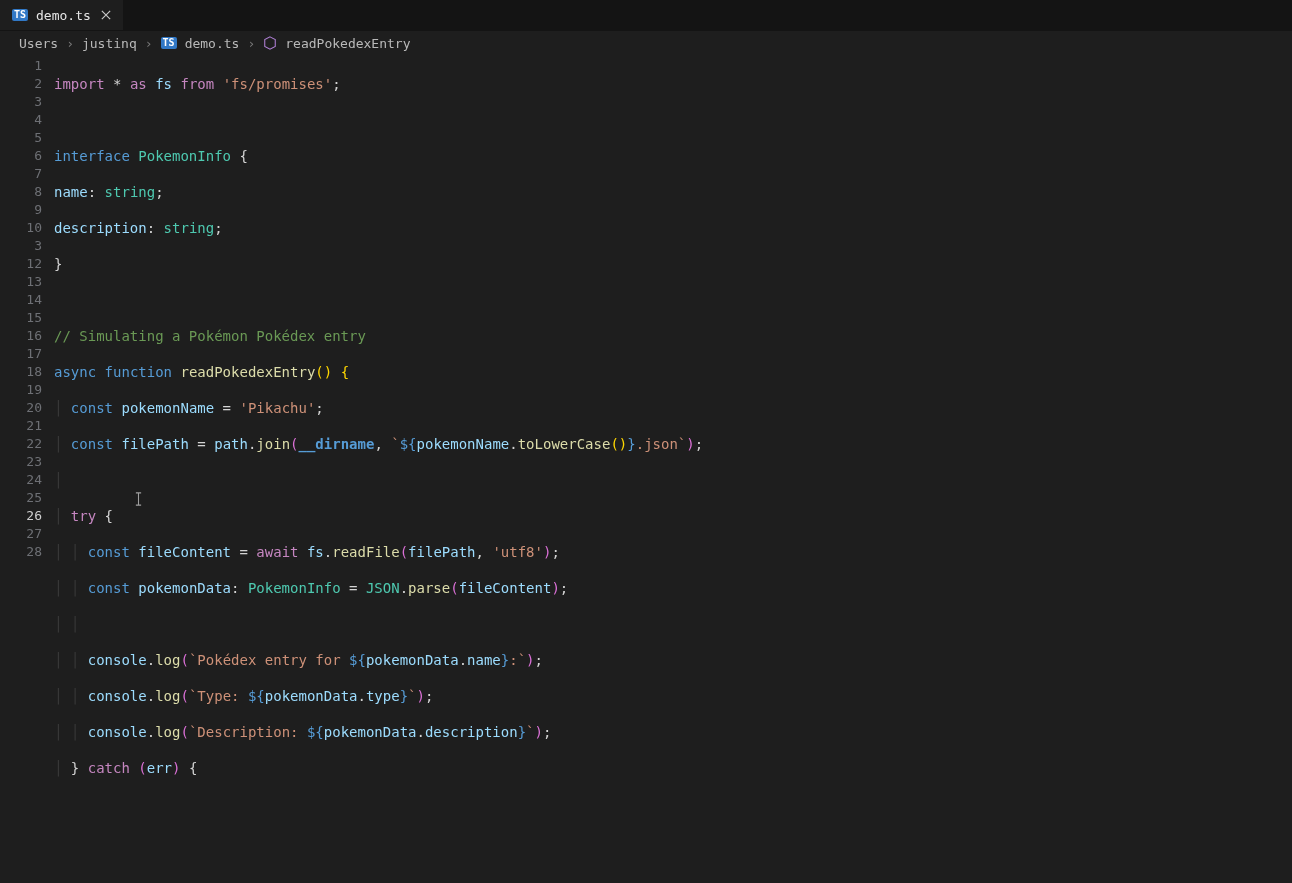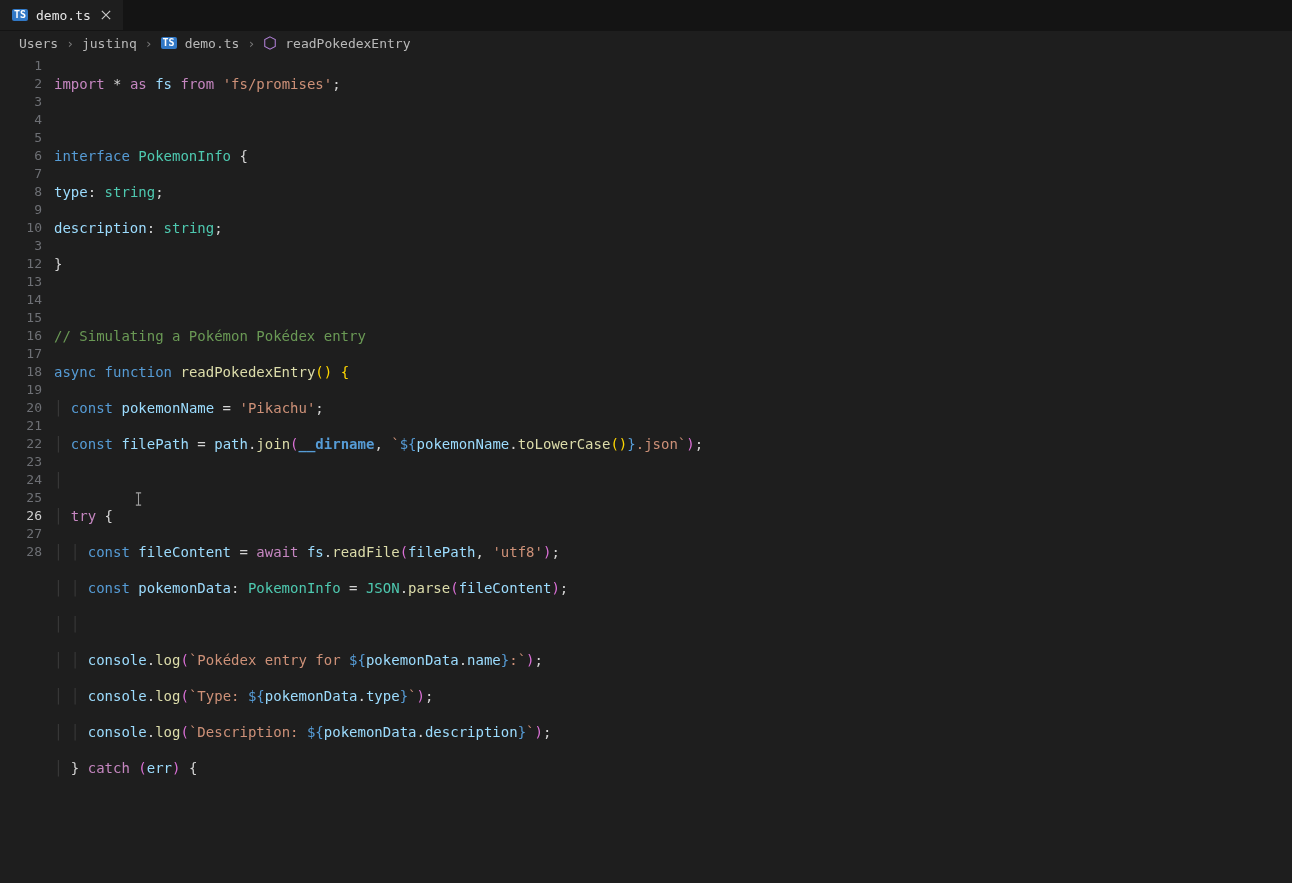"name: string;" span.line { html: none -> <span><span>name</span><span>:</span> <span>string</span><span>;</span></span> }
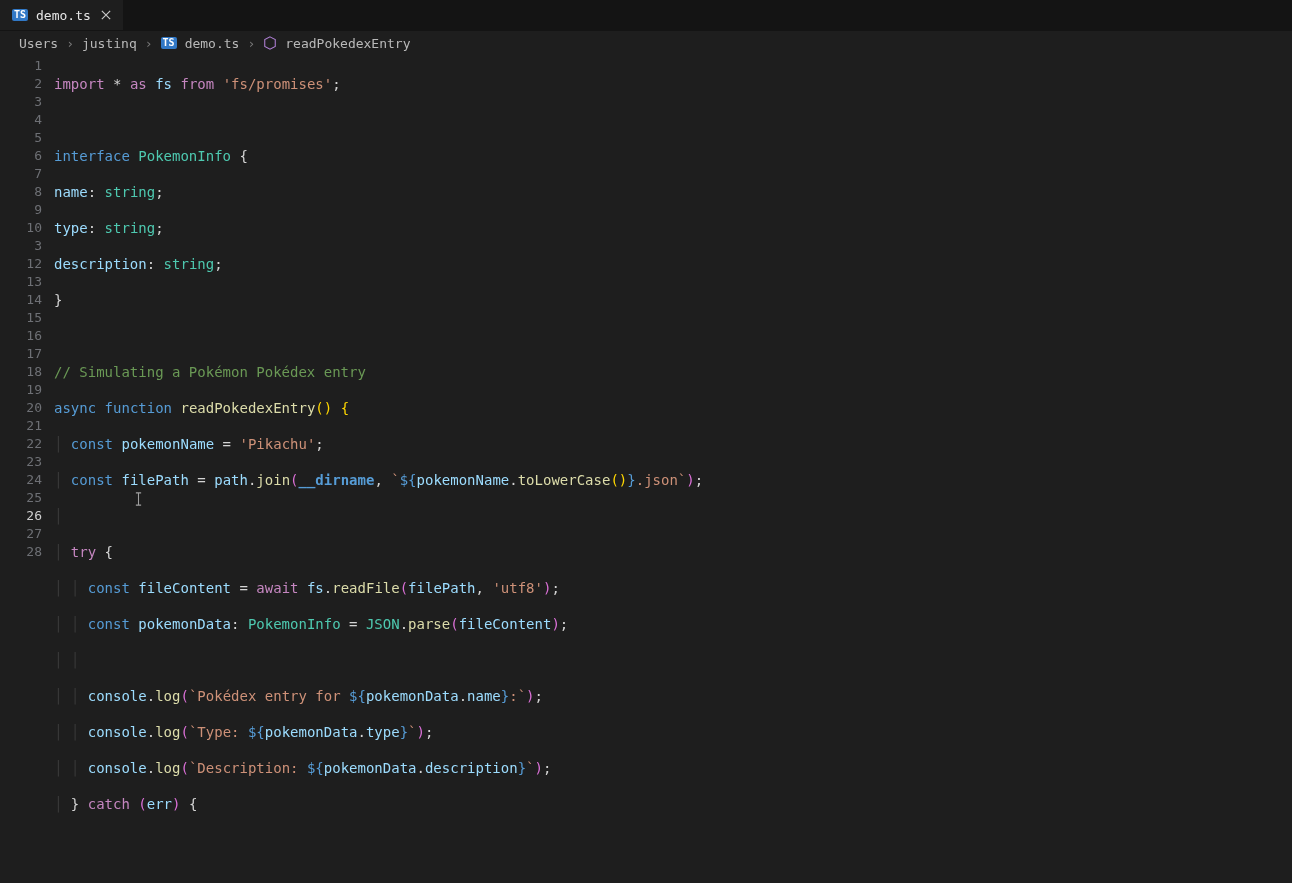"type: string;" span.line { html: <span><span>type</span><span>:</span> <span>string</span><span>;</span></span> -> none }
